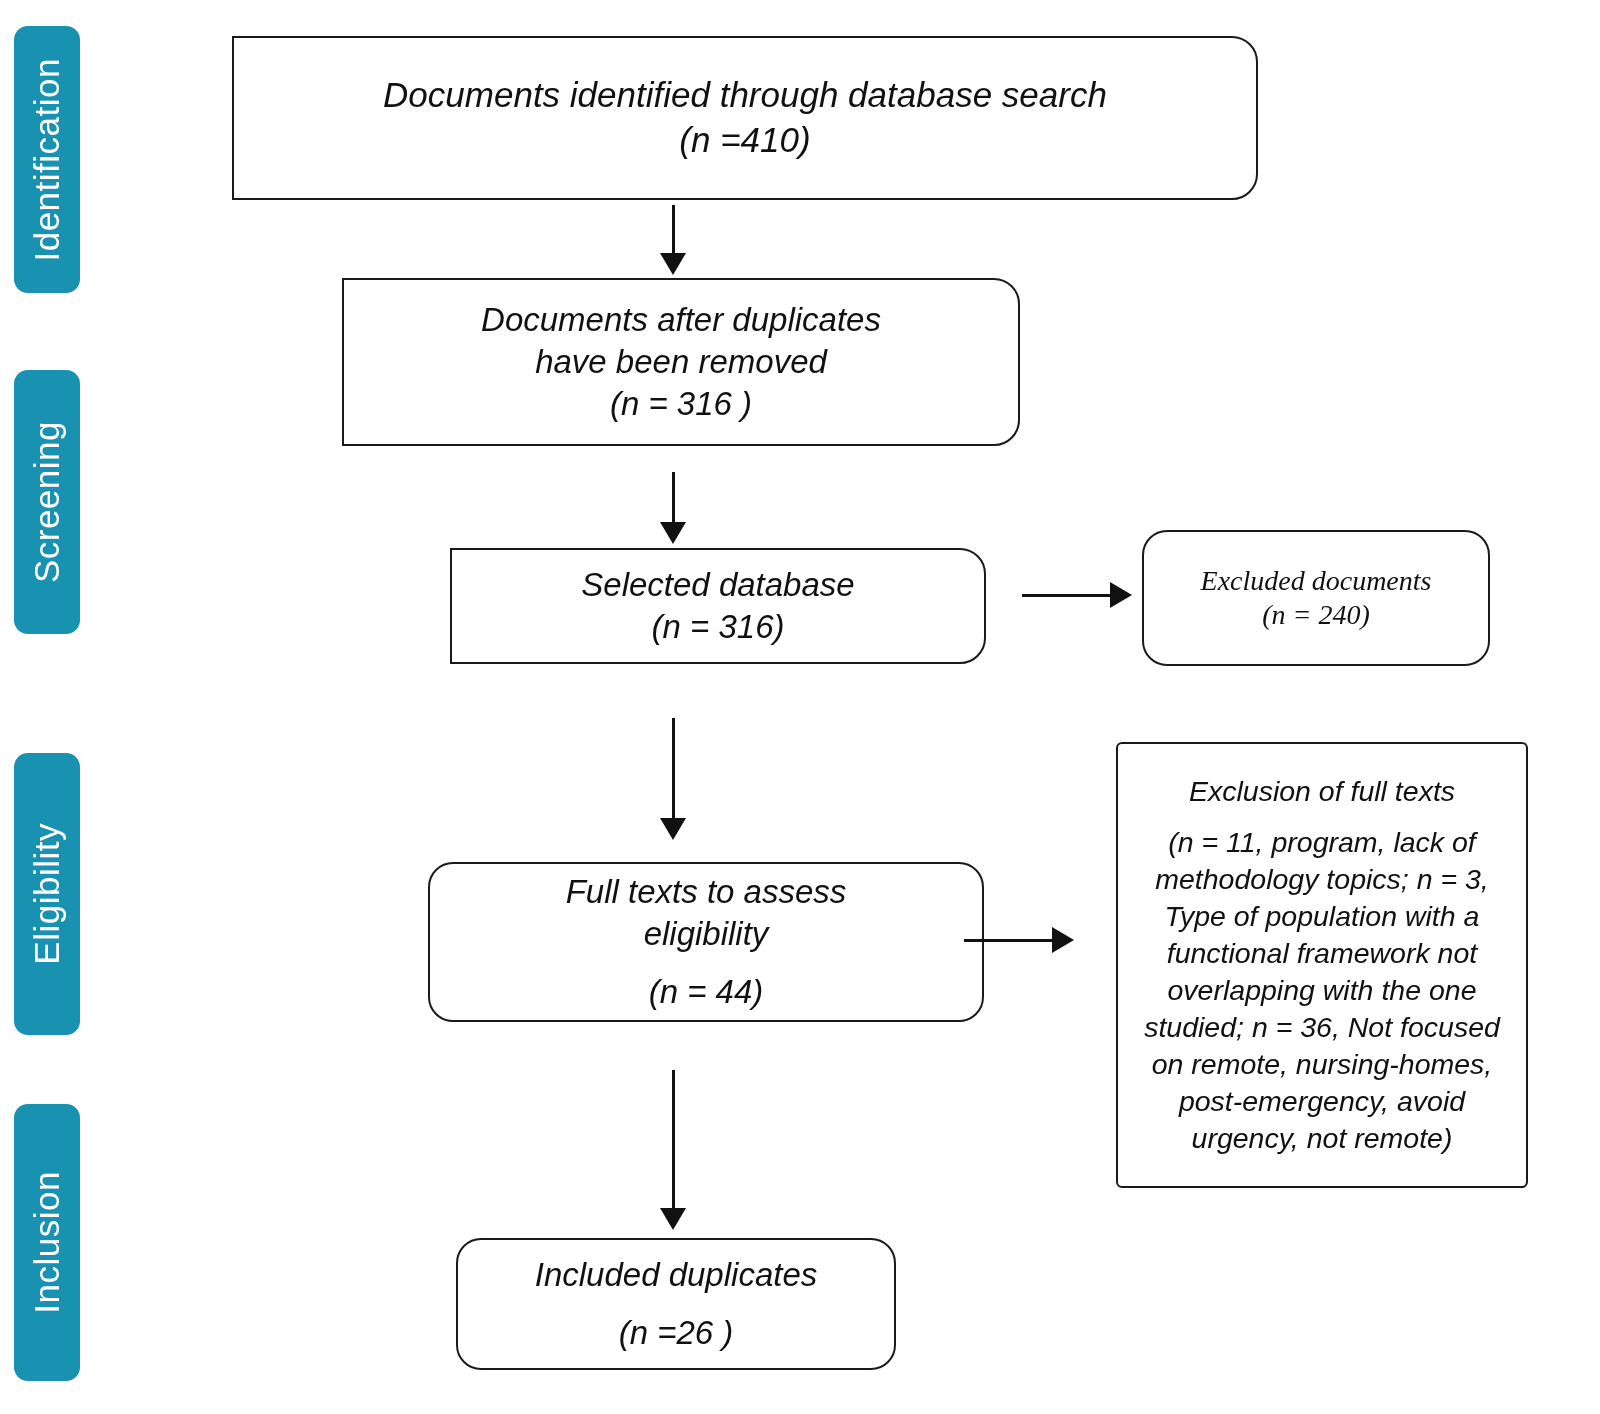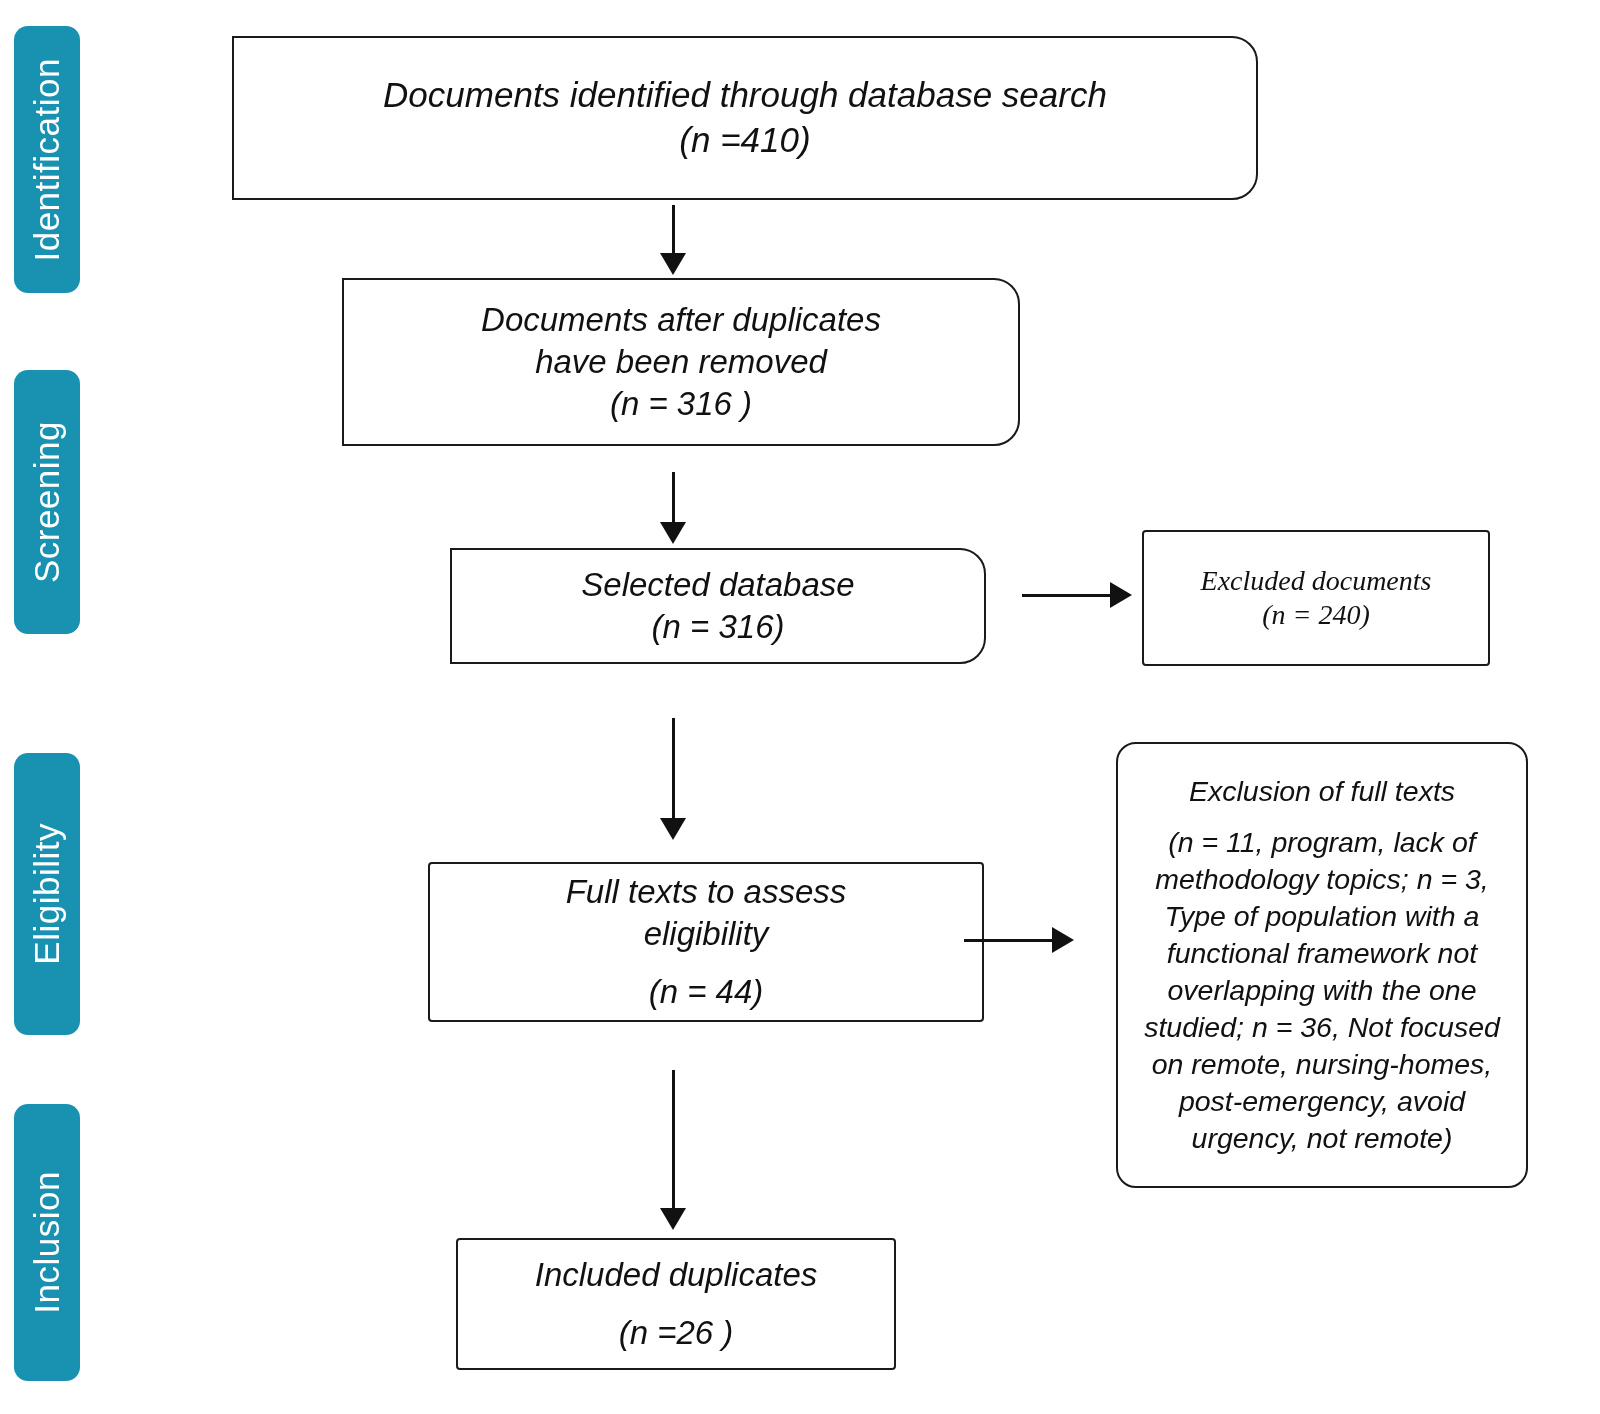"Excluded documents" .shape-round { border-radius: 4px -> 25px }
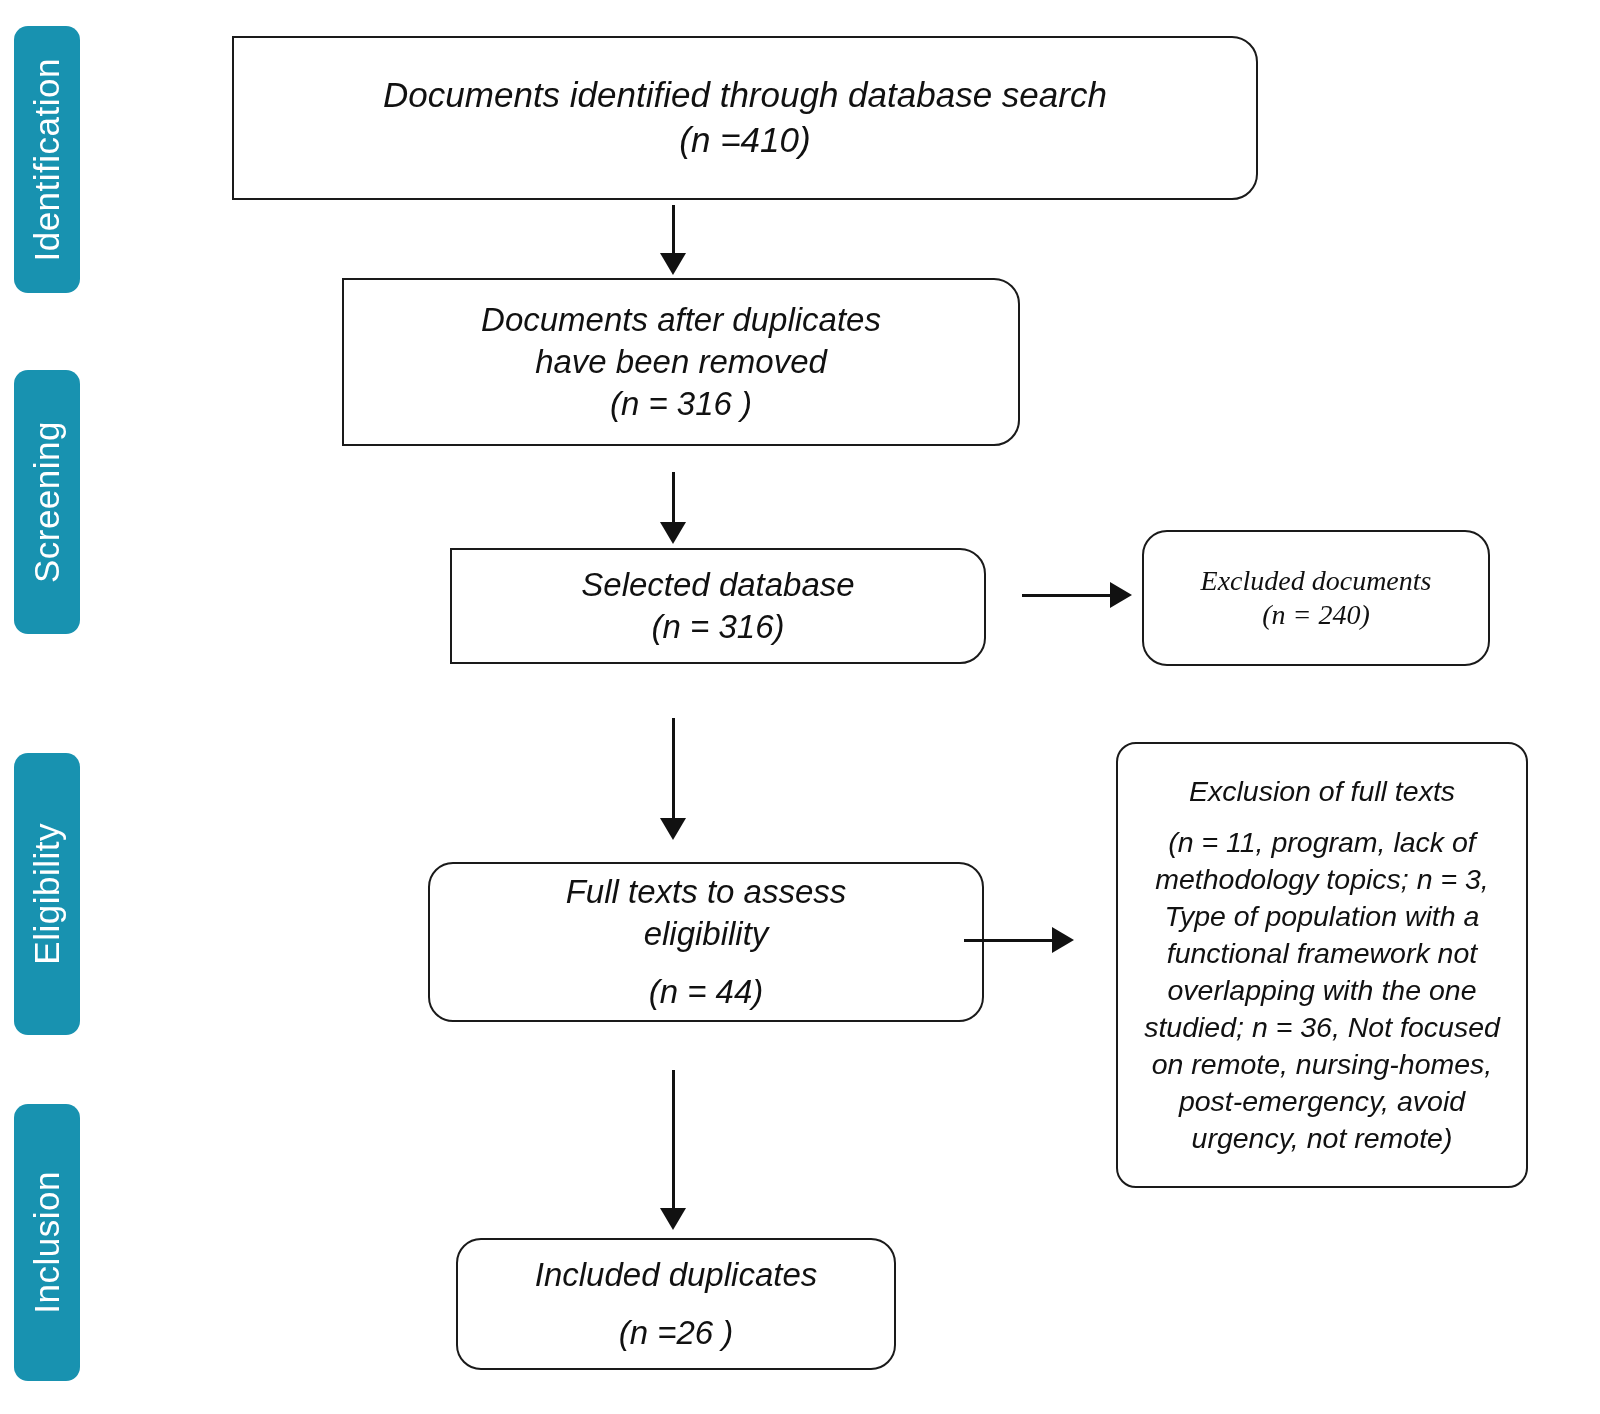"Exclusion of full texts" .shape-round-lg { border-radius: 20px -> 6px }
